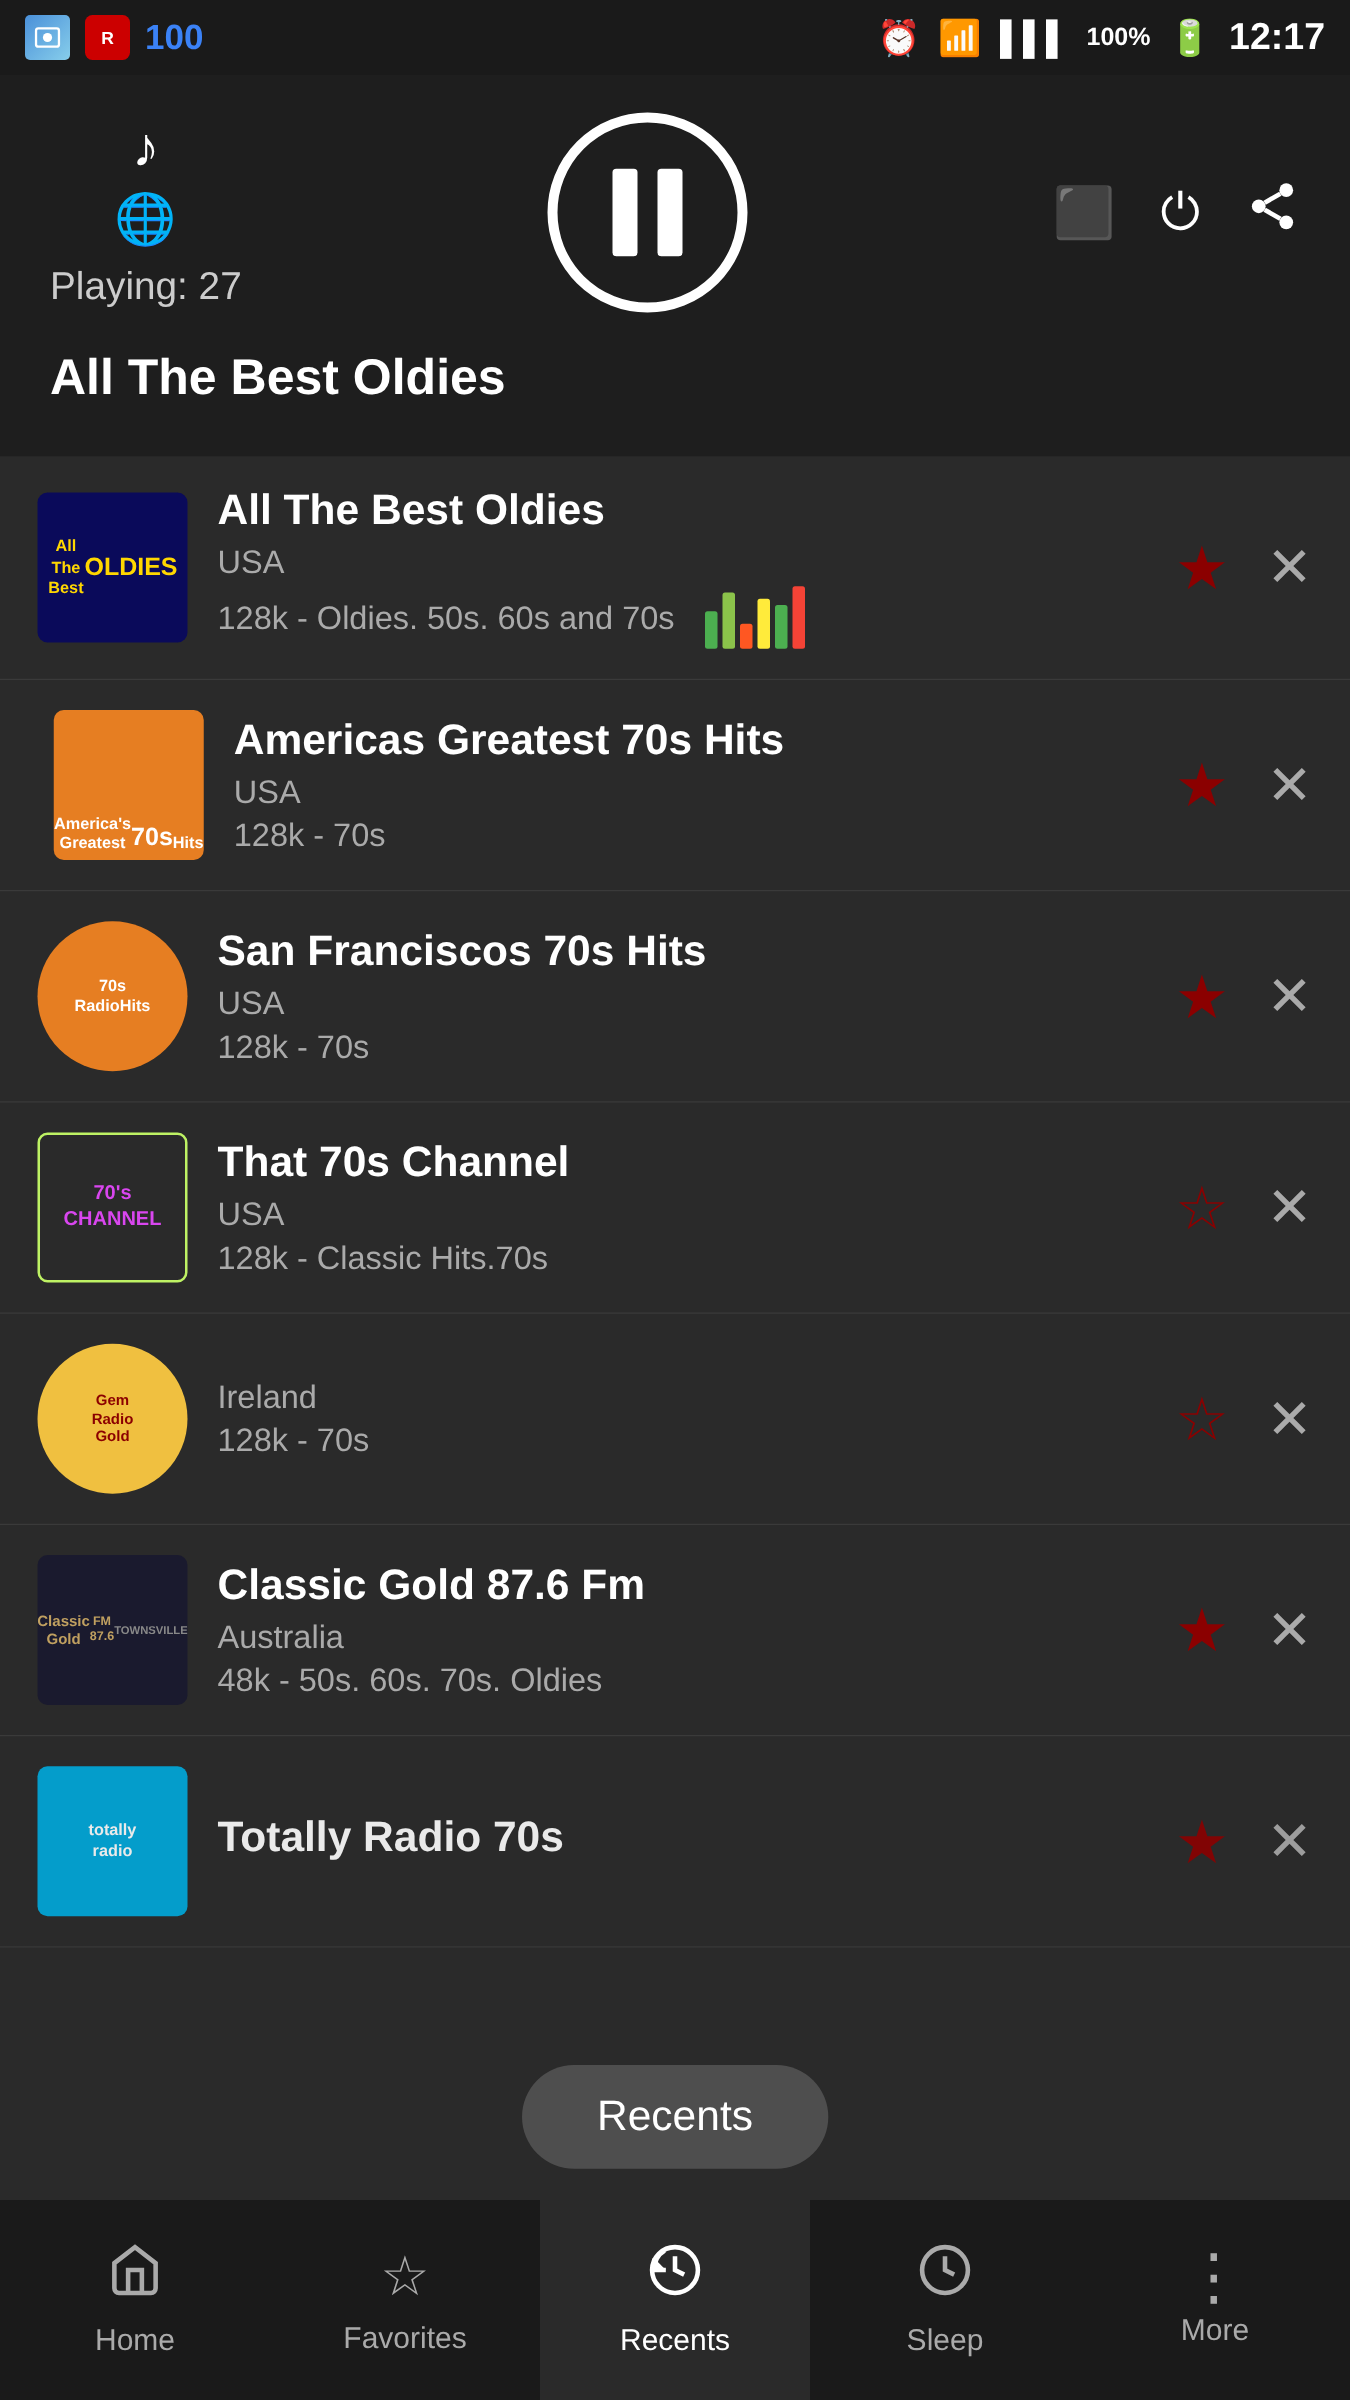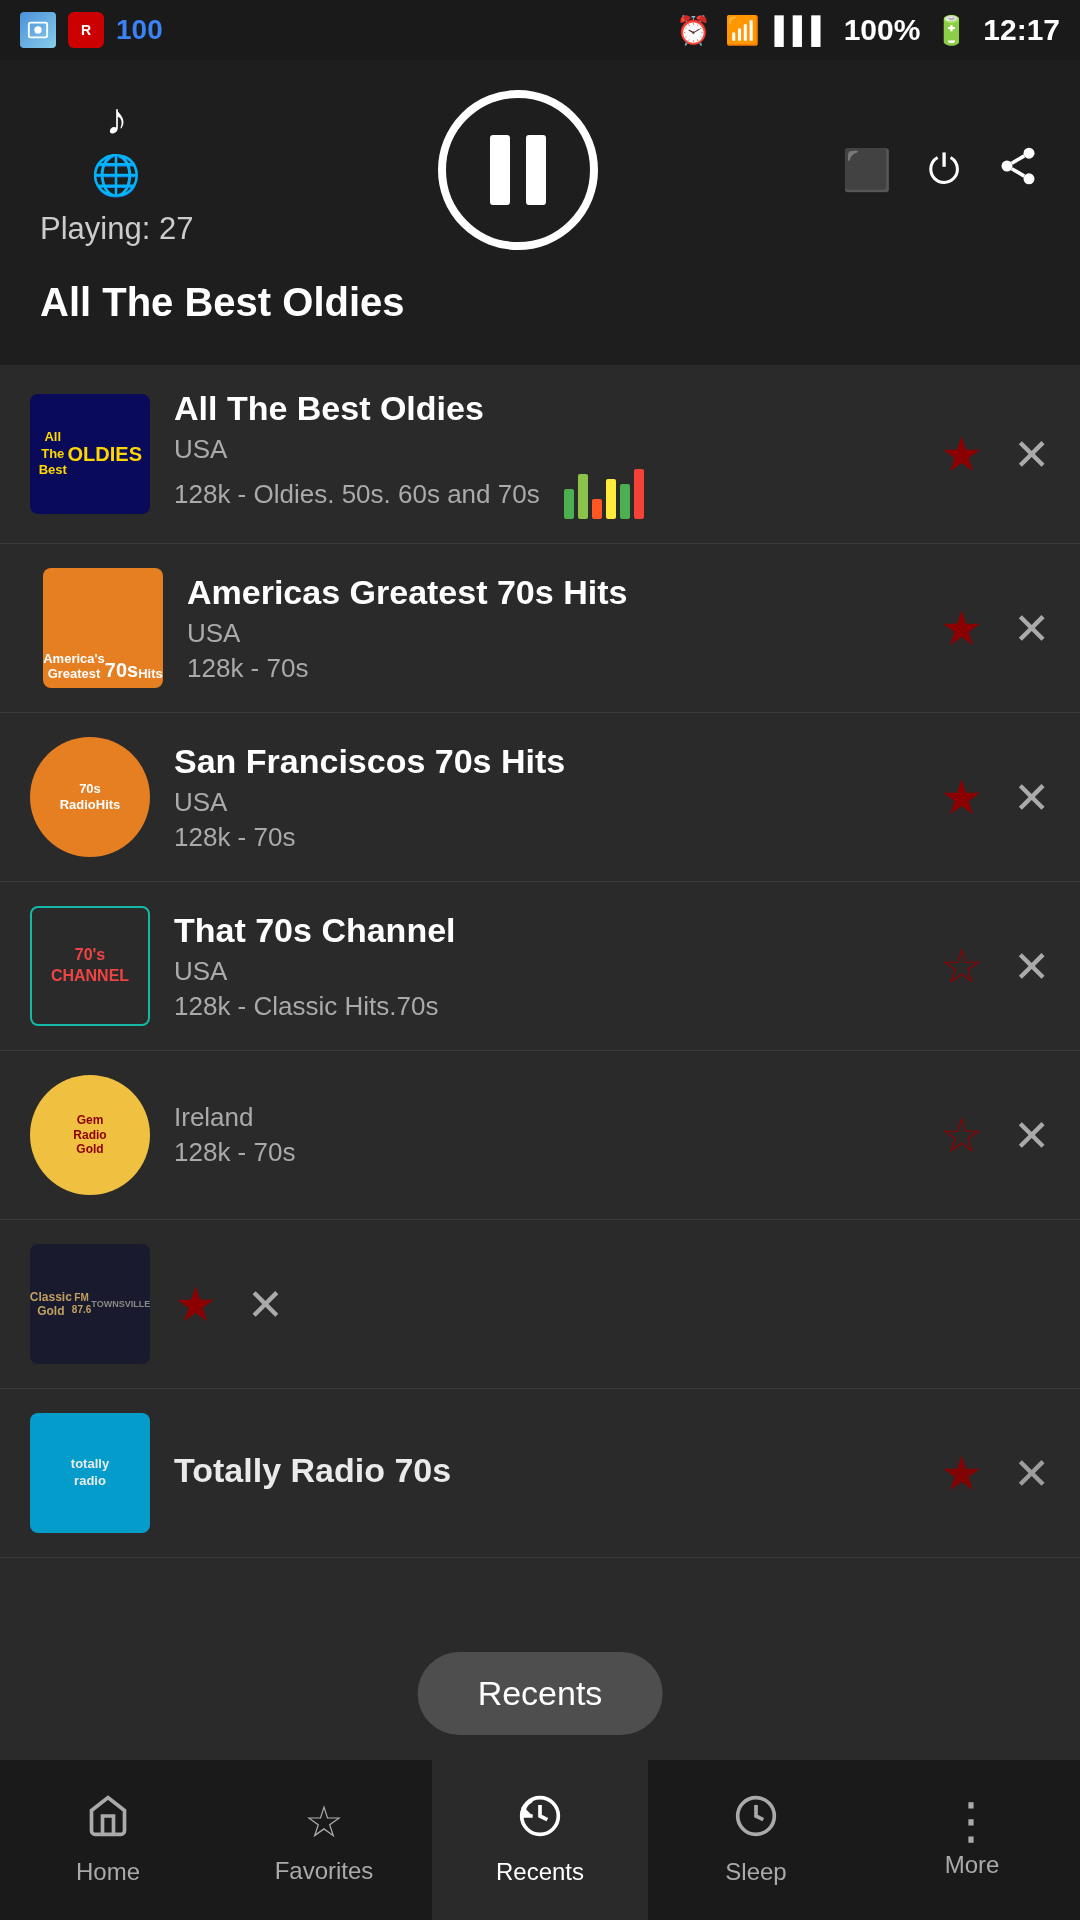"100%" span { font-size: 30px -> 20px }
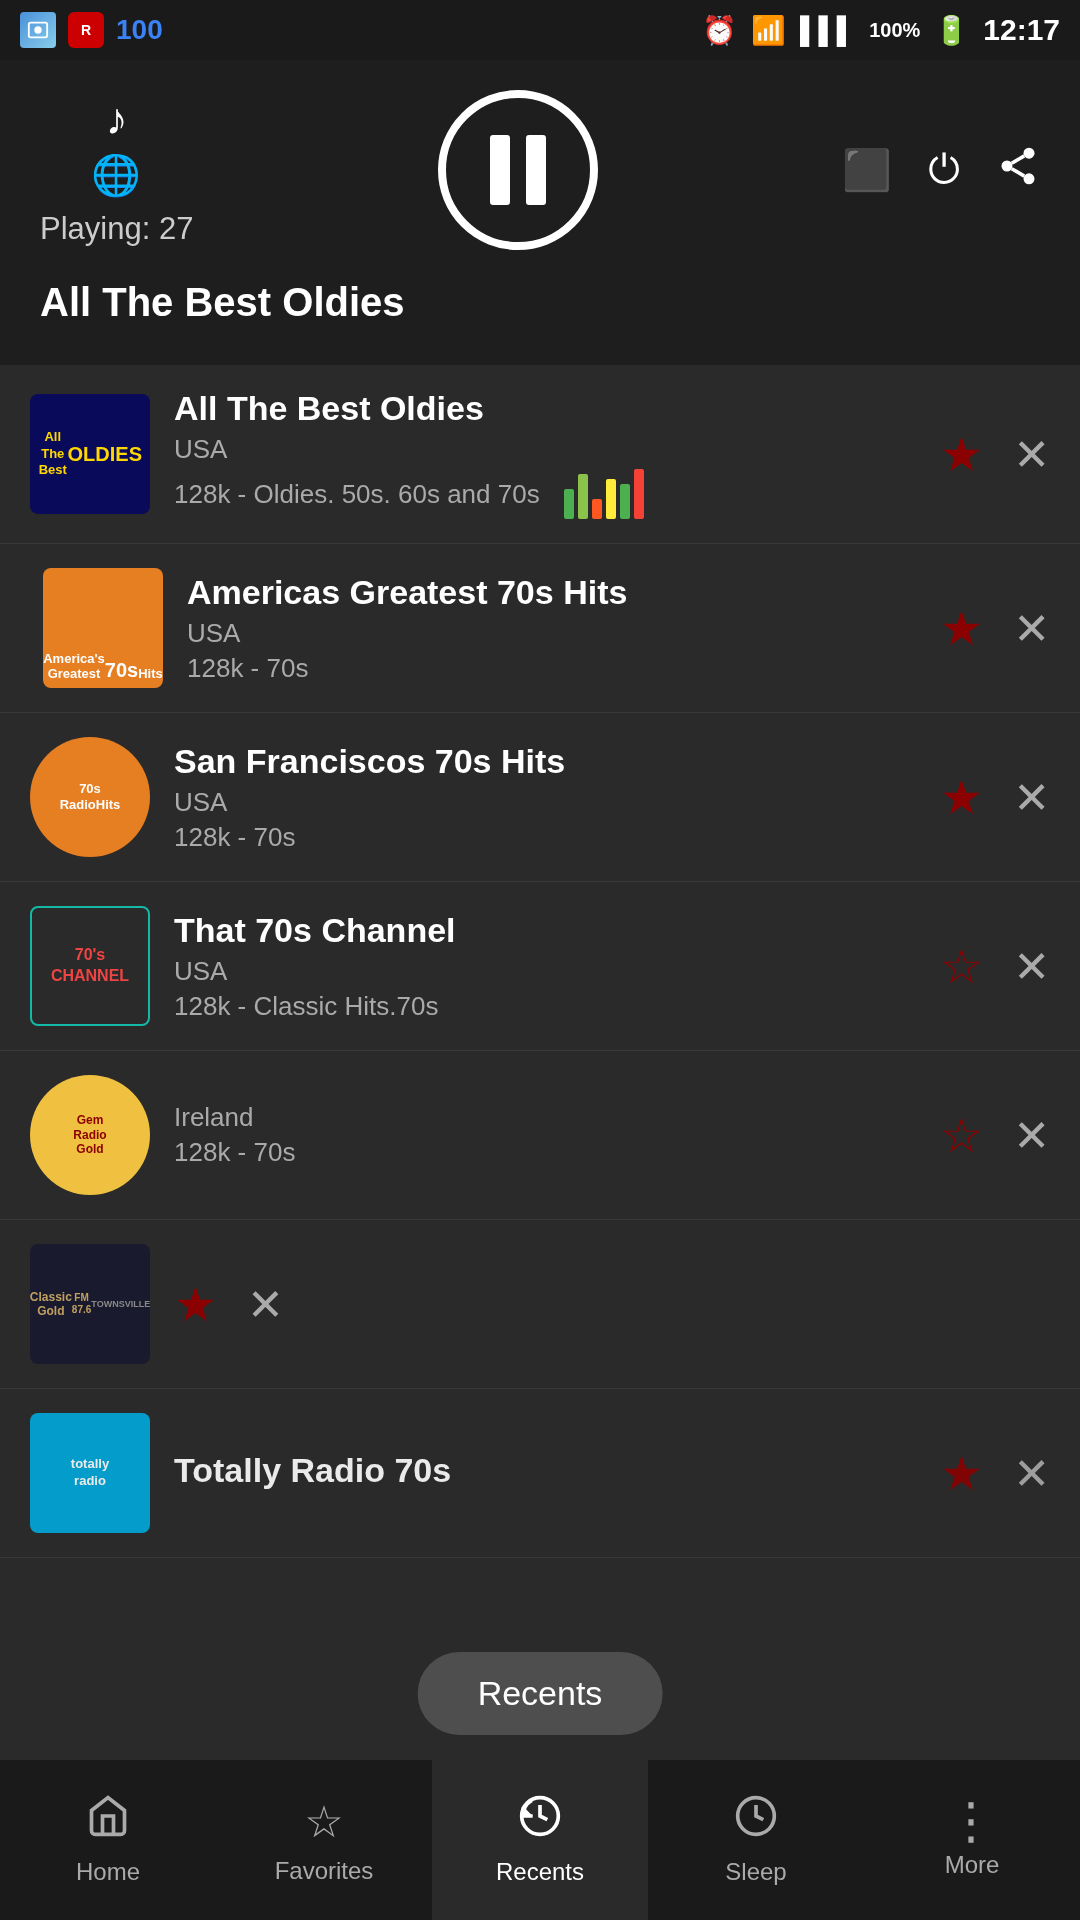"70's" div.station-logo { border: 2px solid #14b8a6 -> 2px solid #bef264; color: #ef4444 -> #d946ef }
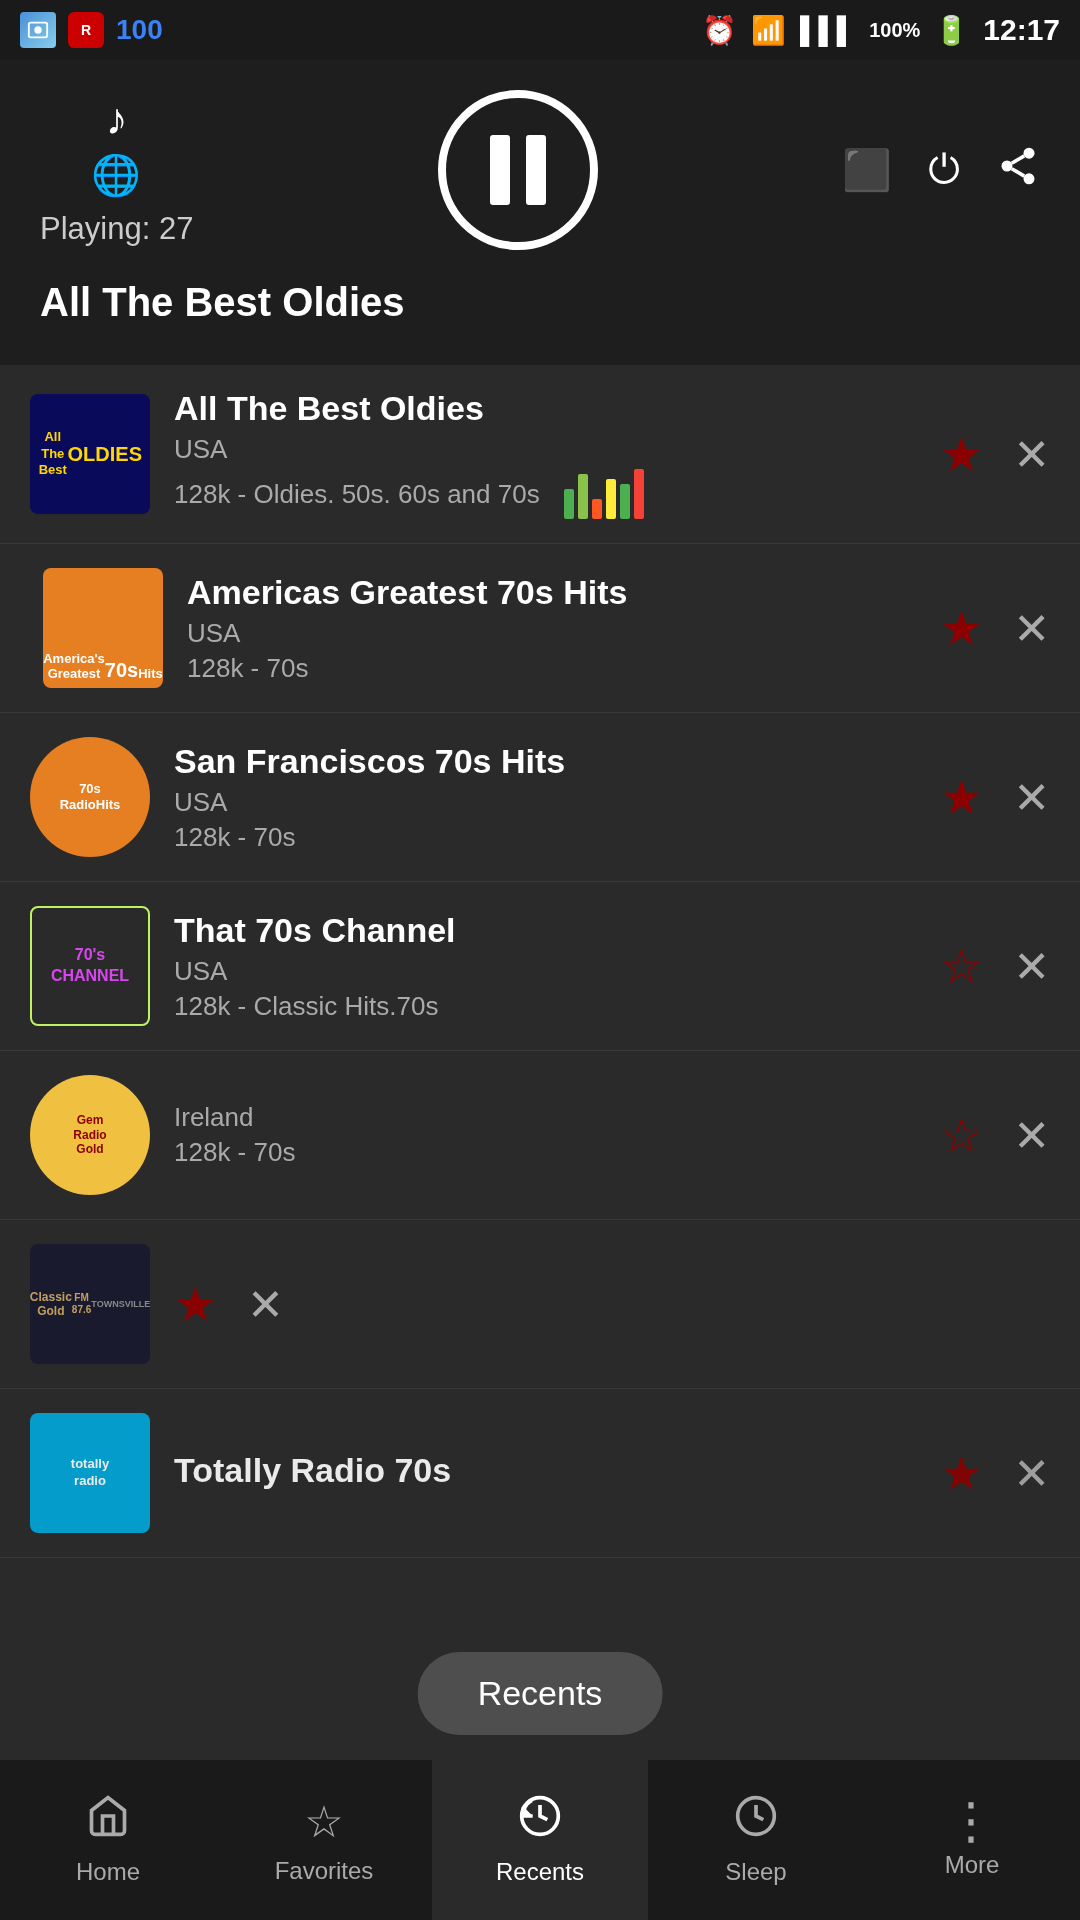"Classic Gold 87.6 Fm" div.station-info { html: none -> <div> <div>Classic Gold 87.6 Fm</div> <div>Australia</div> <div>48k - 50s. 60s. 70s. Oldies</div> </div> }
